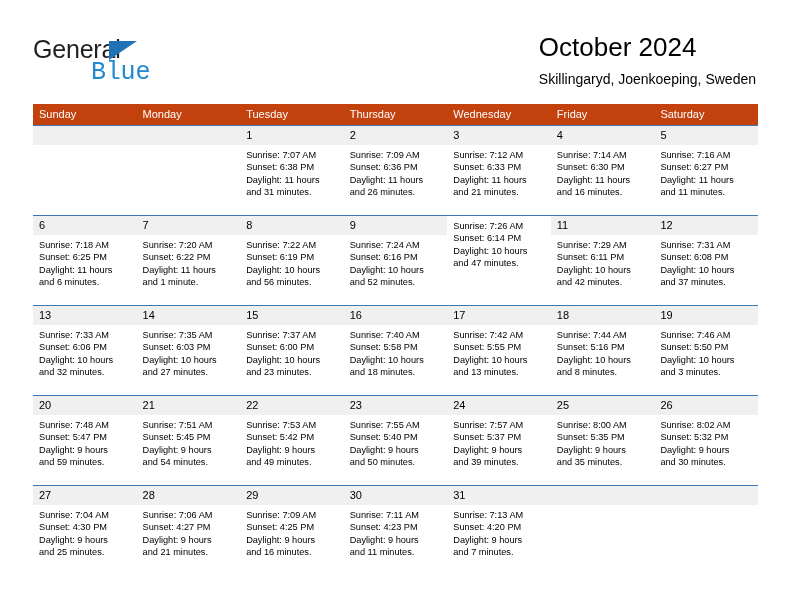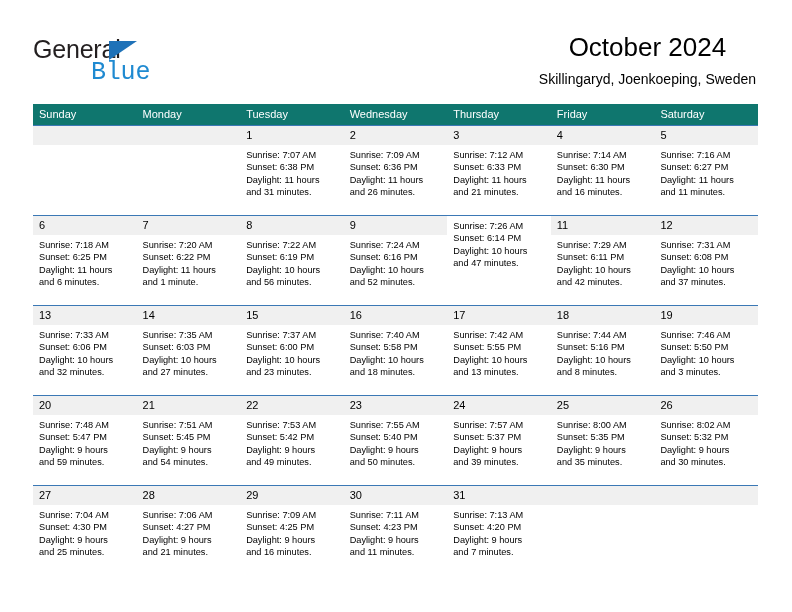"October 2024" .title-block { text-align: center -> left }
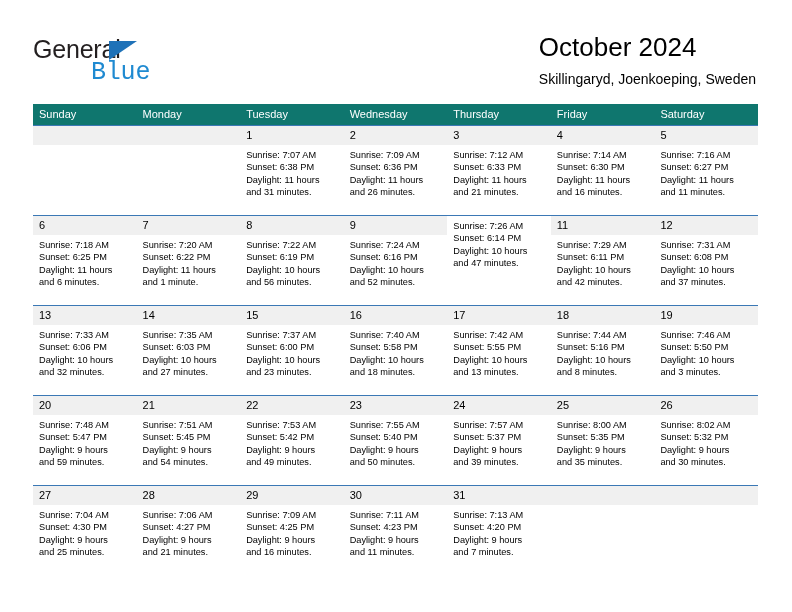"Sunday" .weekdays { background: #0f766e -> #c2410c }
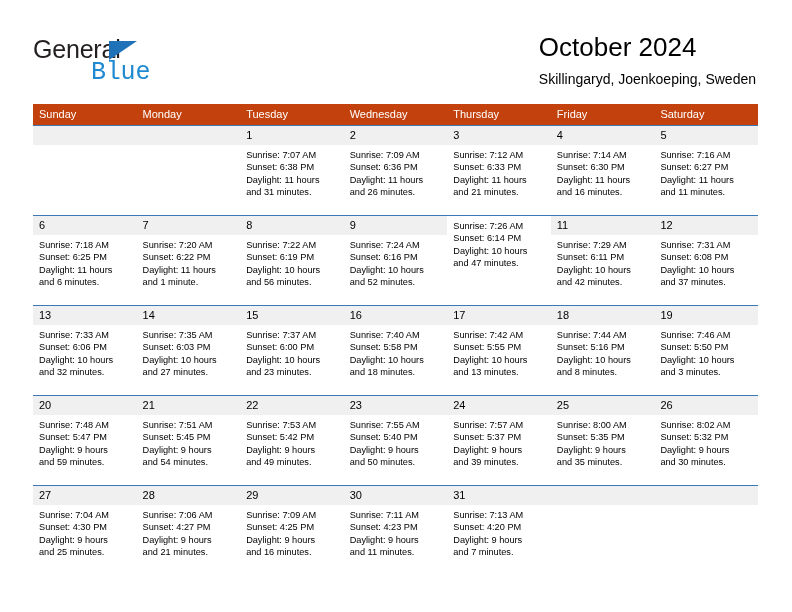"Wednesday" div.weekday { order: before "Thursday" -> after "Thursday" }
